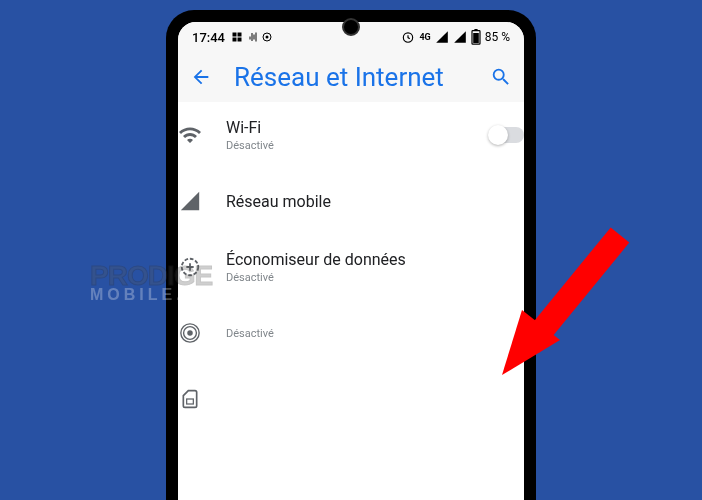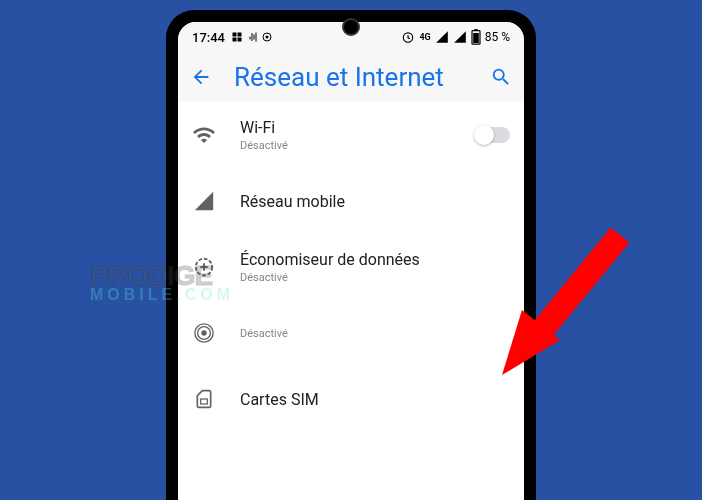"Wi-Fi" .list-item { padding: 16px 14px -> 16px 0 }
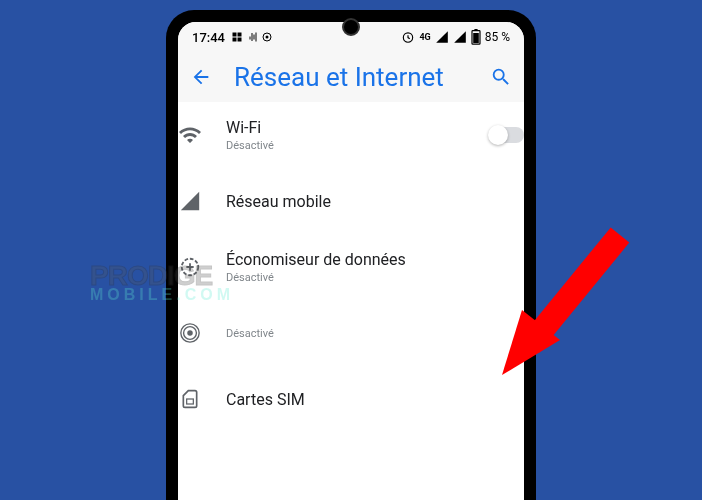"MOBILE.COM" .watermark-sub { color: #5eead4 -> #ffffff }
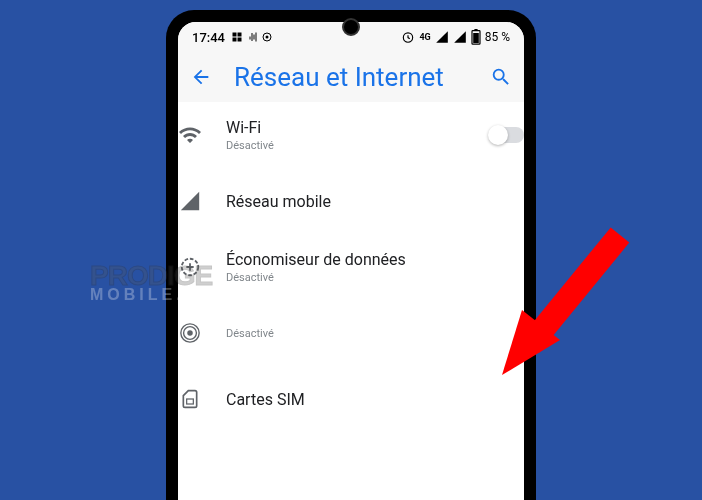"Cartes SIM" div.item-text { html: <div> <div>Cartes SIM</div> </div> -> none }
